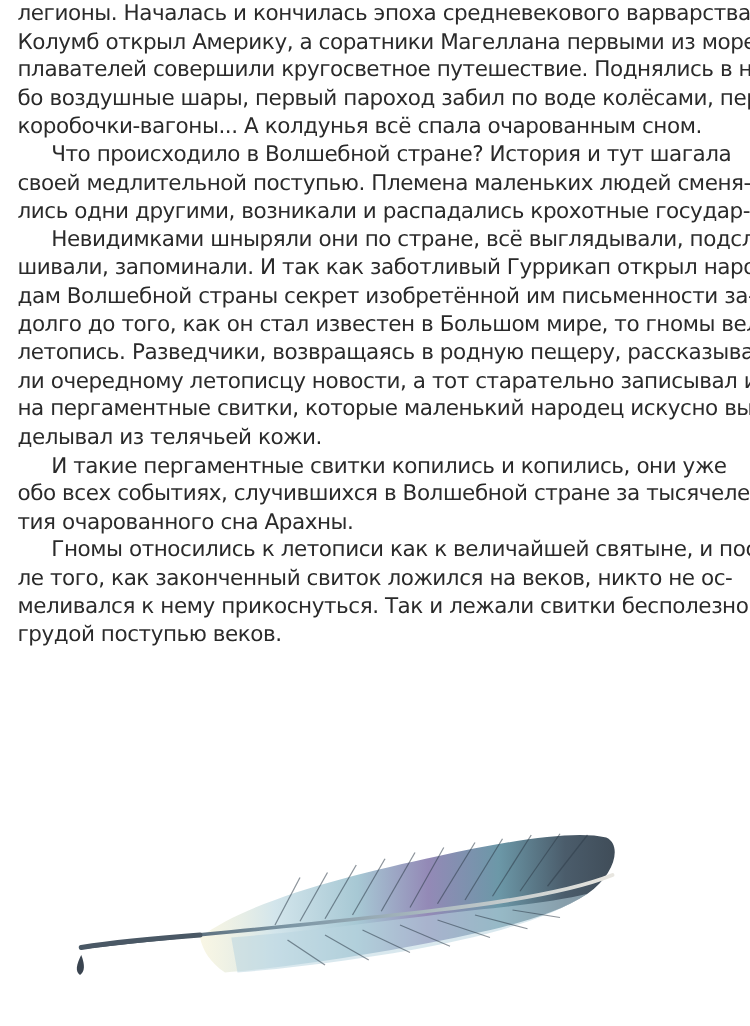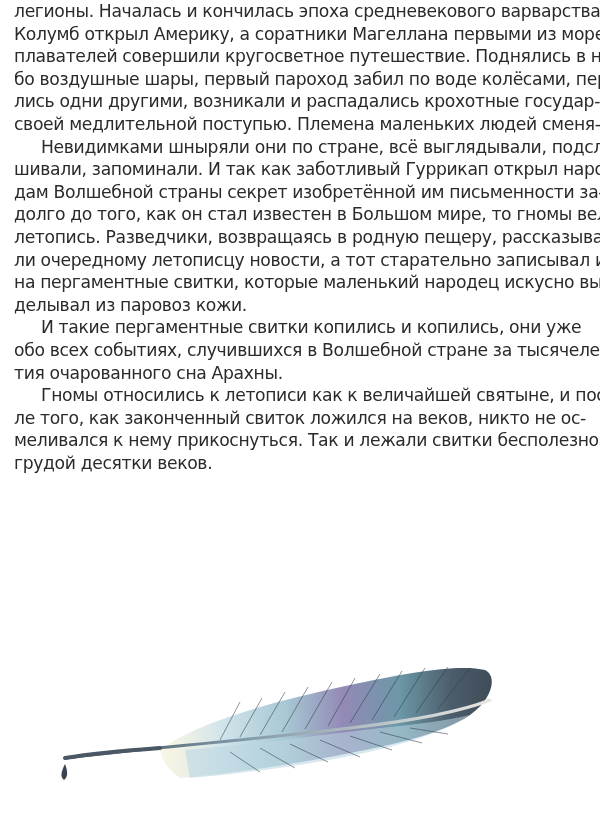"коробочки-вагоны... А колдунья всё спала" span.line { html: none -> <span>коробочки-вагоны... А колдунья всё спала очарованным сном.</span> }
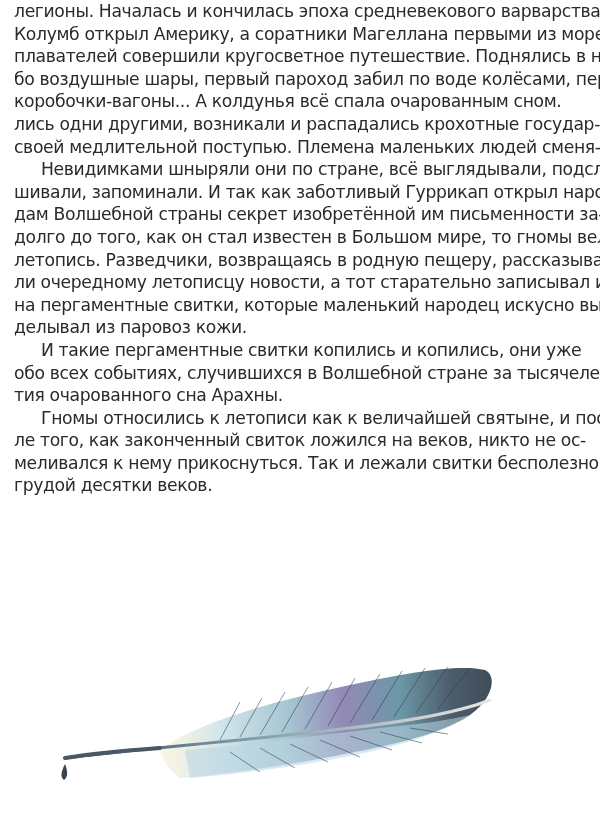"Что происходило в Волшебной стране?" span.line { html: none -> <span>Что происходило в Волшебной стране? История и тут шагала</span> }
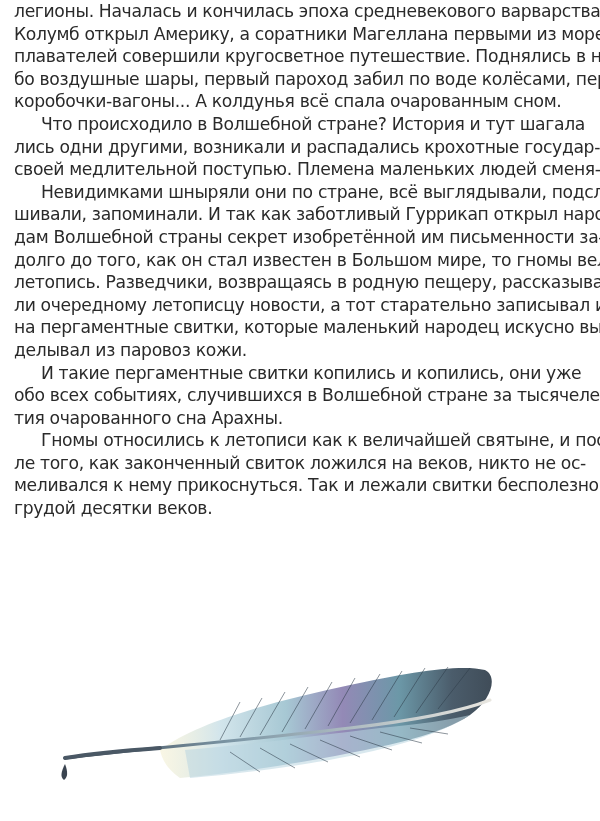"лись одни другими, возникали и" span.line { order: before "своей медлительной поступью. Племена" -> after "своей медлительной поступью. Племена" }
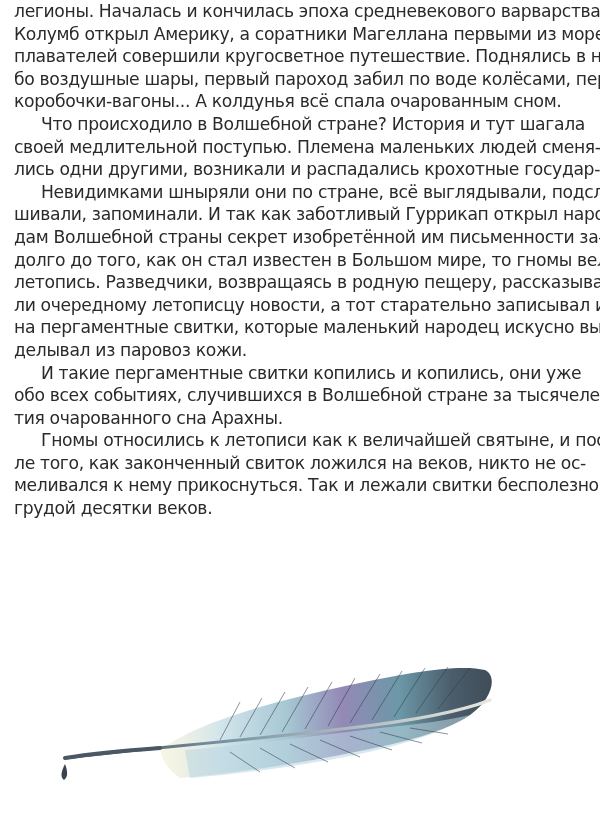"делывал из паровоз кожи." span.line { text: паровоз -> телячьей }
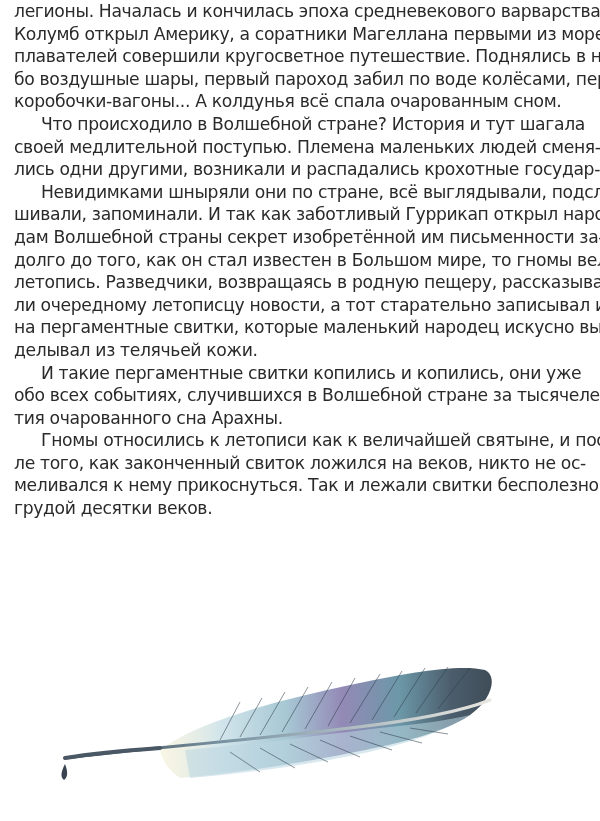"грудой десятки веков." span.line { text: десятки -> поступью }
